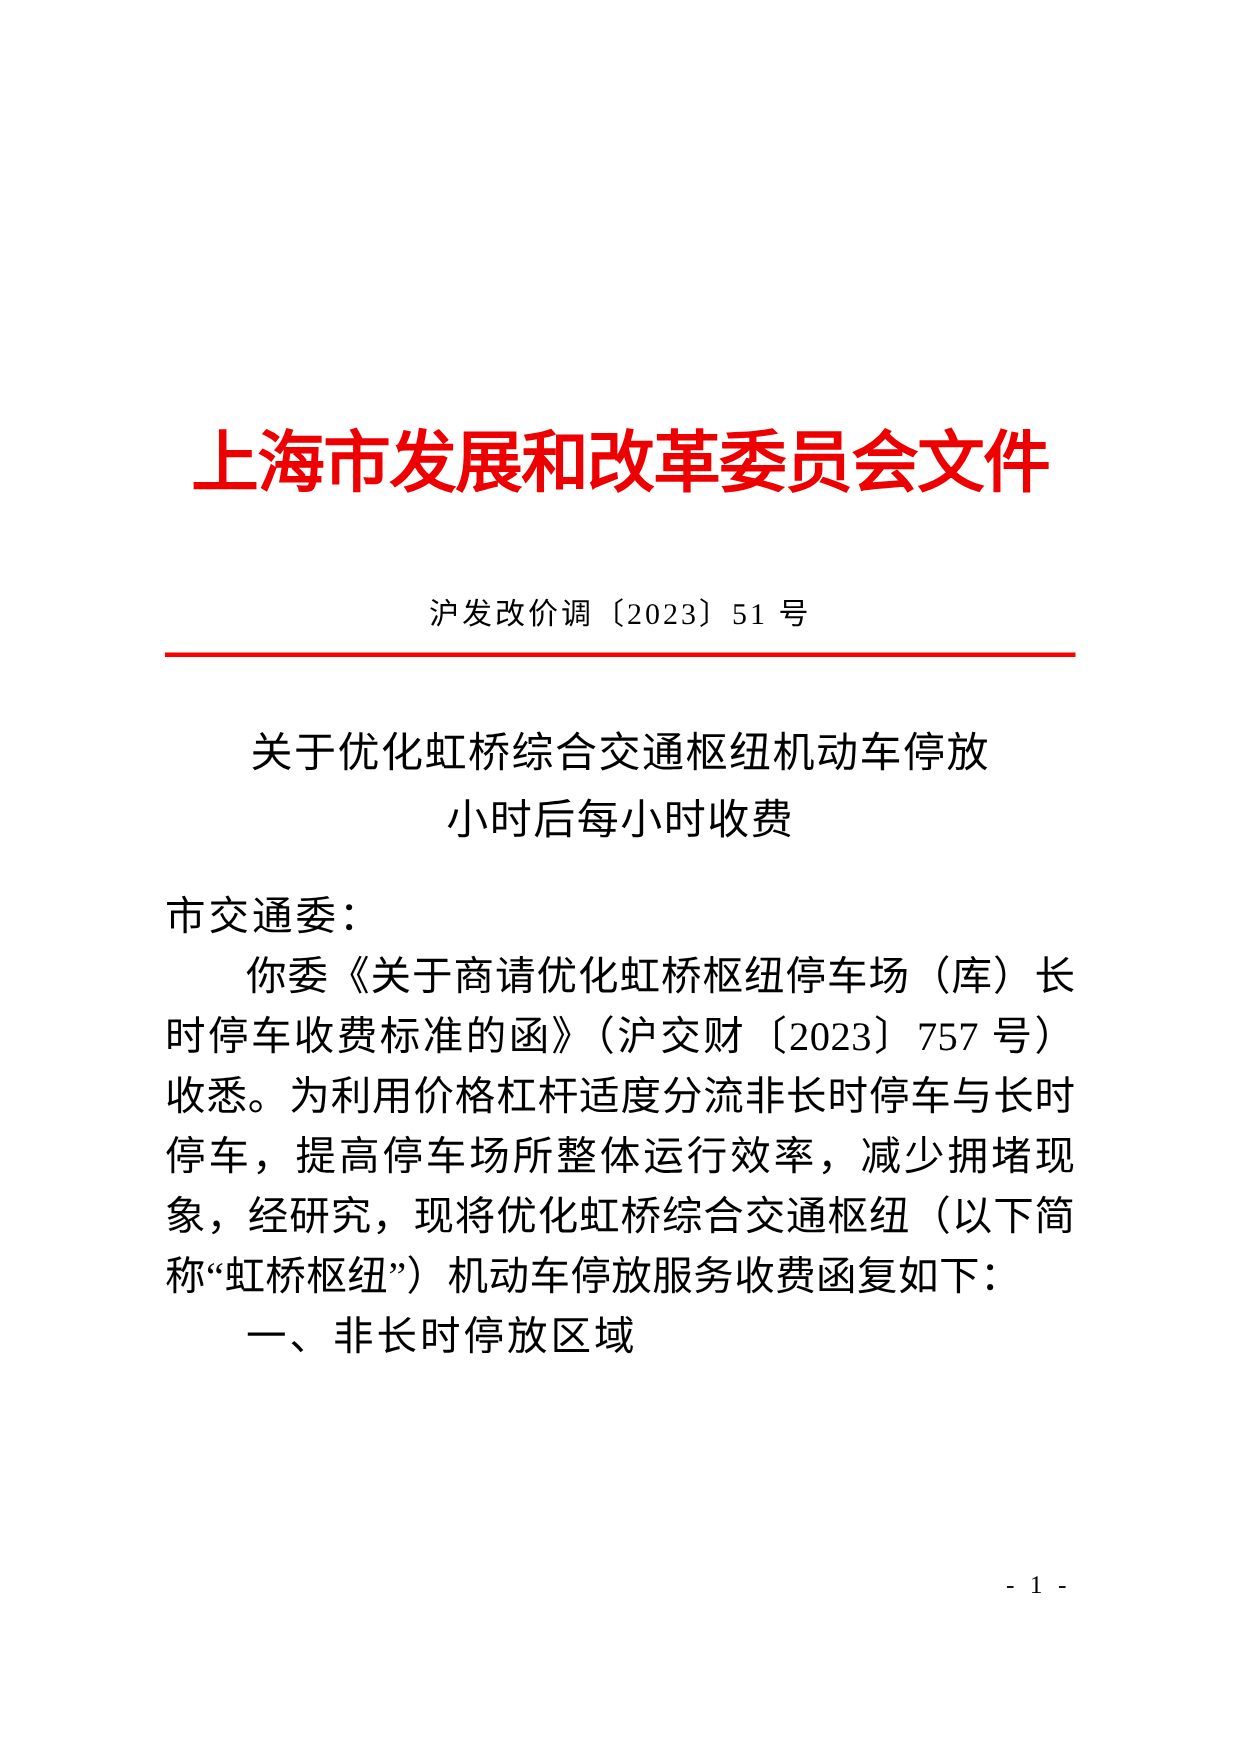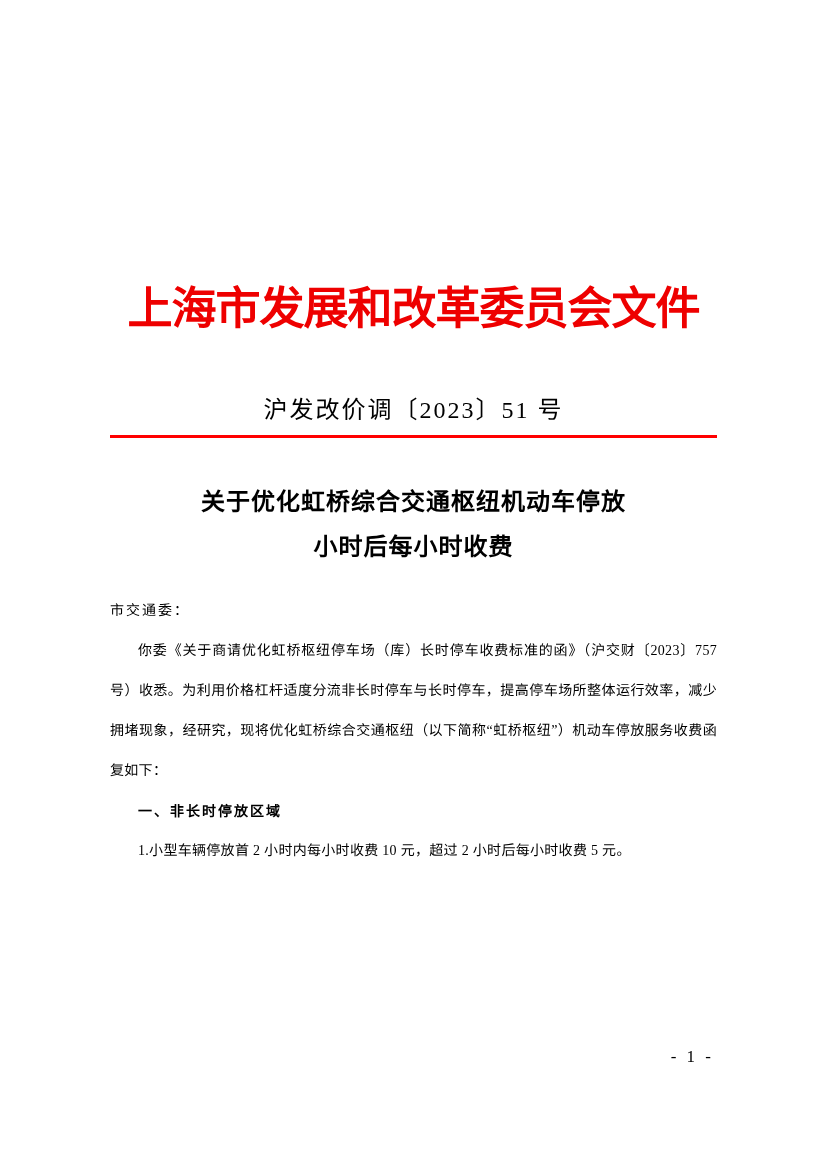"沪发改价调〔2023〕51 号" .doc-number { font-size: 24px -> 20px }
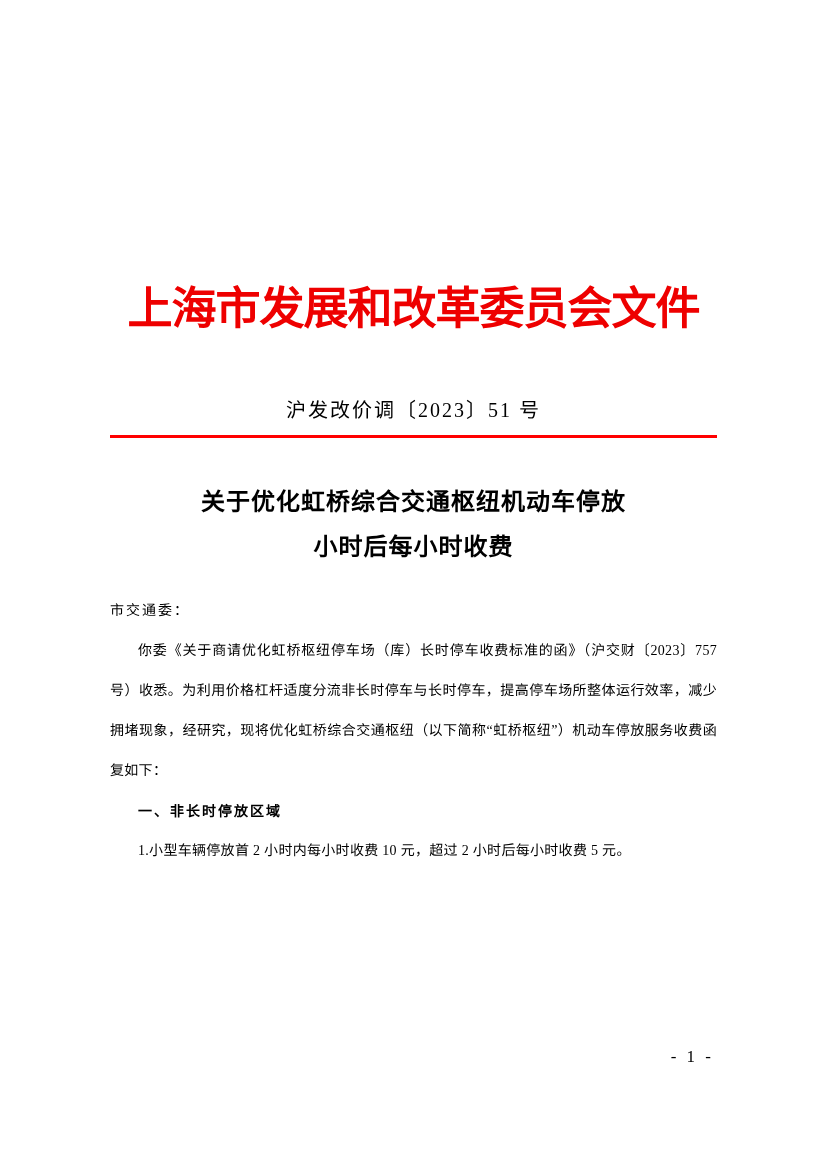"关于优化虹桥综合交通枢纽机动车停放" .doc-title { font-size: 24px -> 28px; font-weight: bold -> normal }
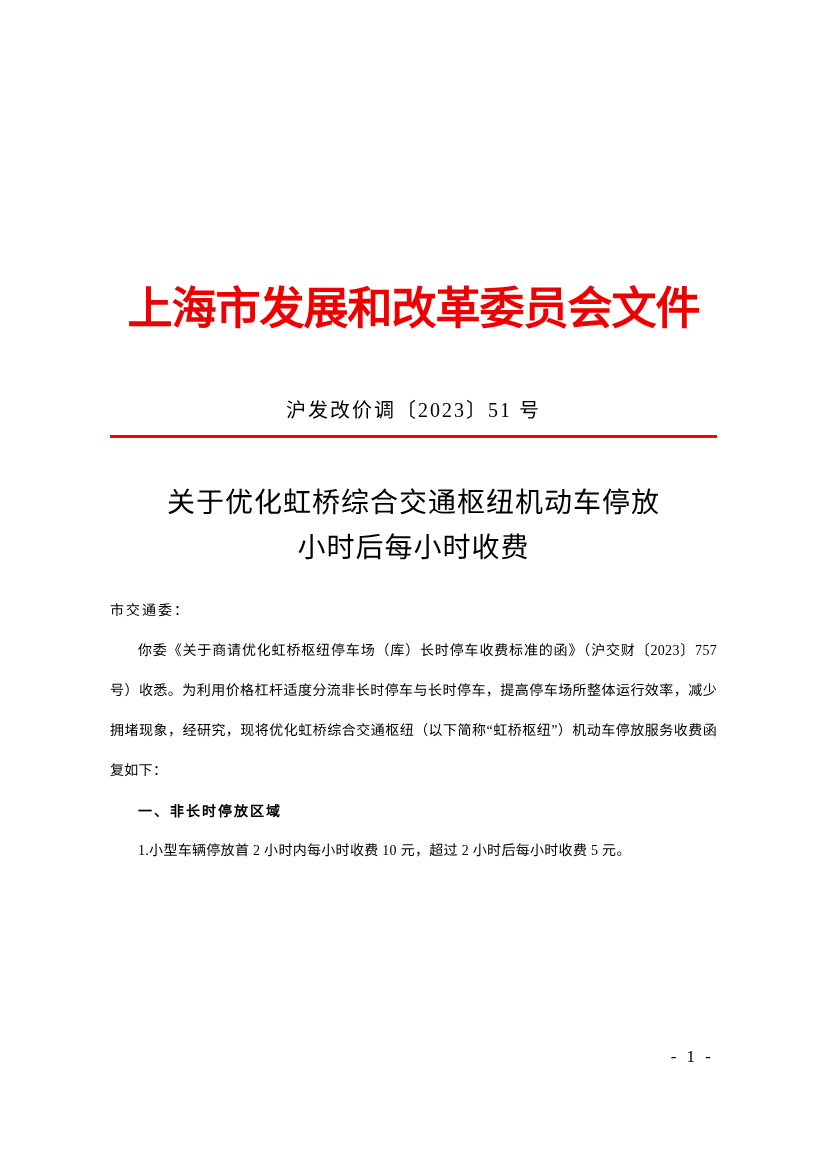"市交通委：" .letter-body { font-size: 14px -> 27px }
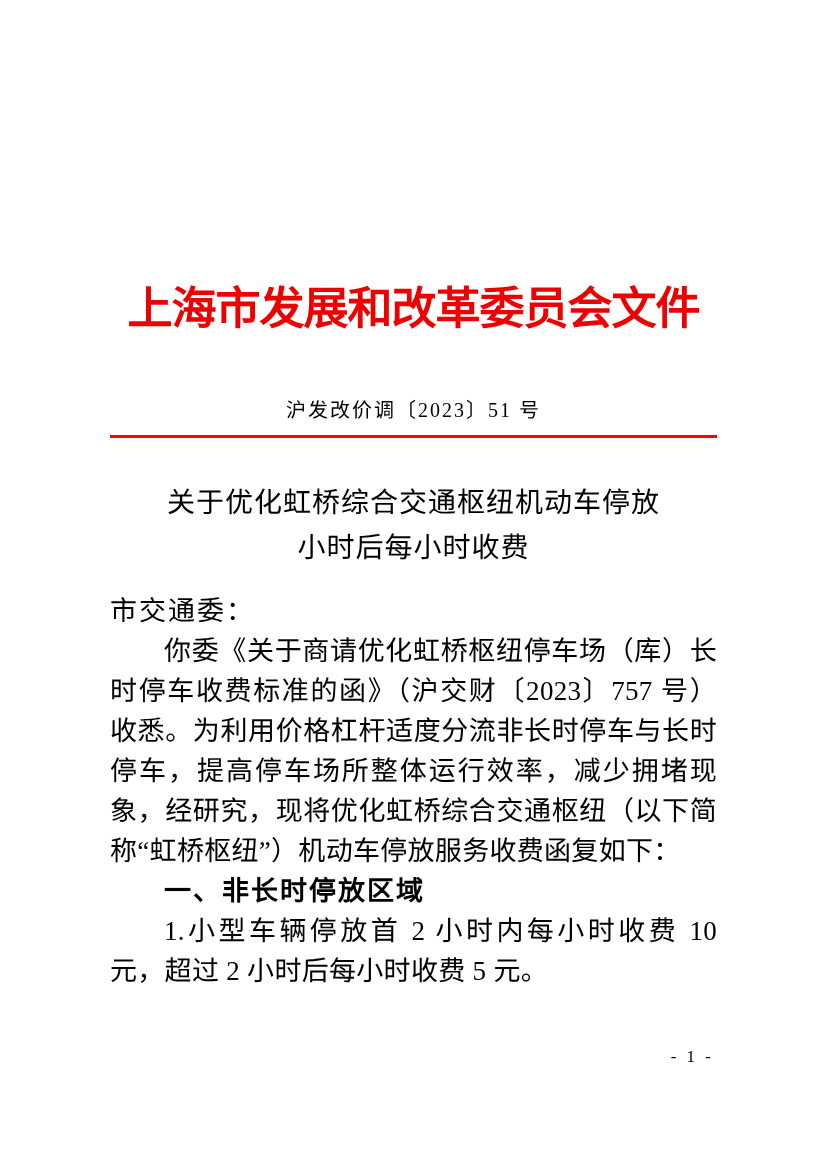"一、非长时停放区域" .section-heading { font-weight: bold -> normal }
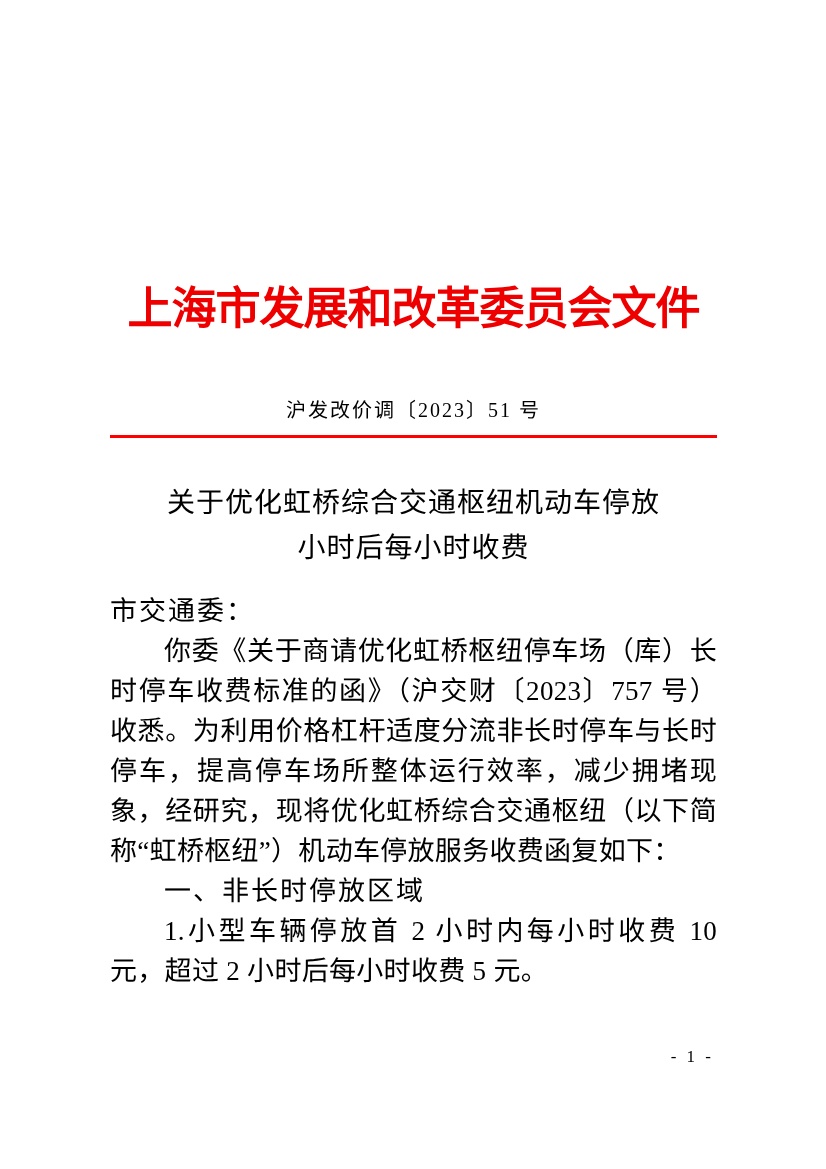"1.小型车辆停放首 2 小时内每小时收费 10 元，超过" p.body-para { html: <p>1.小型车辆停放首 2 小时内每小时收费 10 元，超过 2 小时后每小时收费 5 元。</p> -> none }
